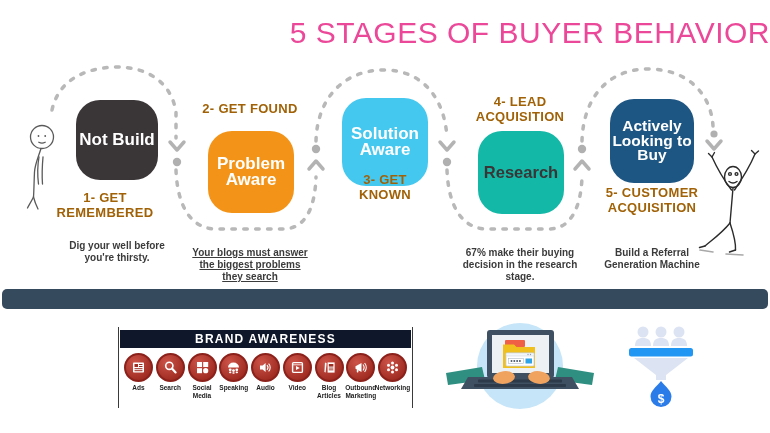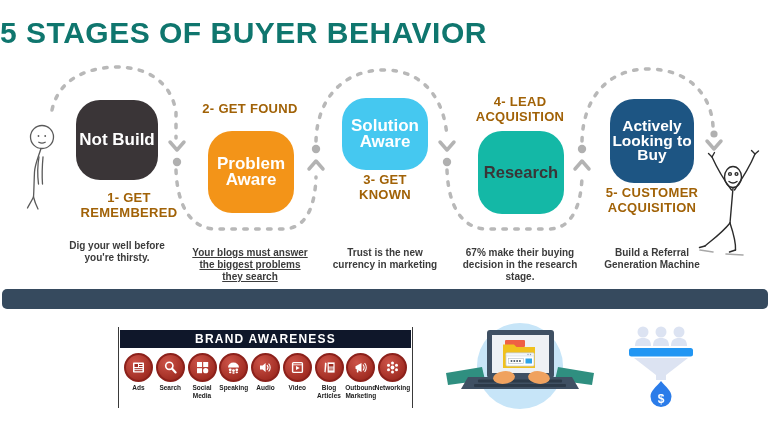"5 STAGES OF BUYER BEHAVIOR" #title { color: #0f766e -> #ec4899; font-weight: bold -> normal; text-align: left -> right }
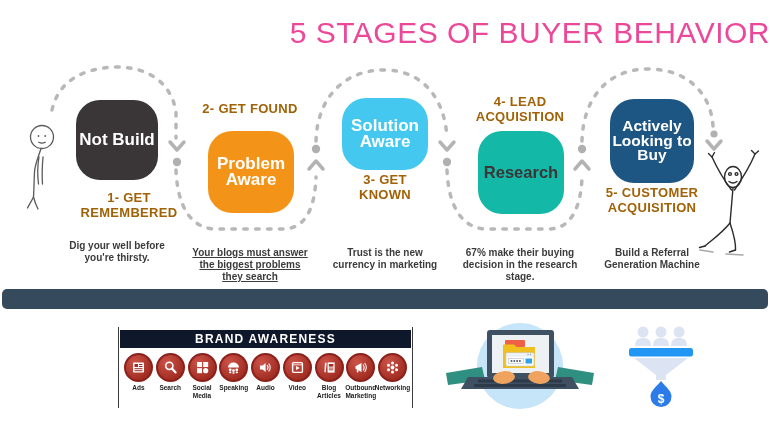"Solution Aware" .s3-box { height: 72px -> 88px }
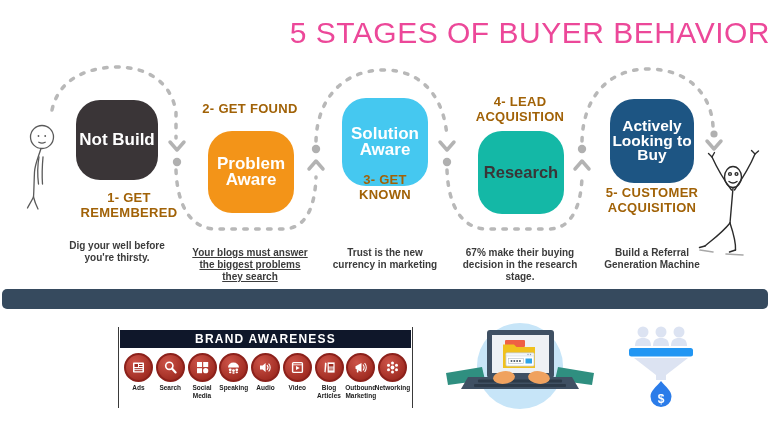"1- GET REMEMBERED" .s1-h { left: 64px -> 40px }
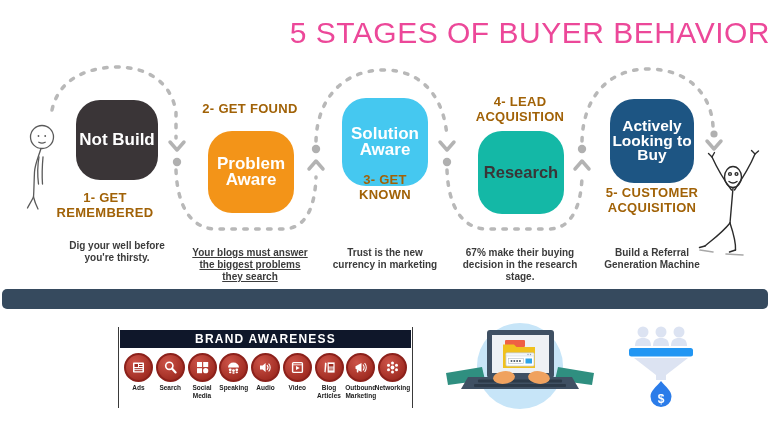"Trust is the new currency" div.abs { html: <div>Trust is the new currency in marketing</div> -> none }
